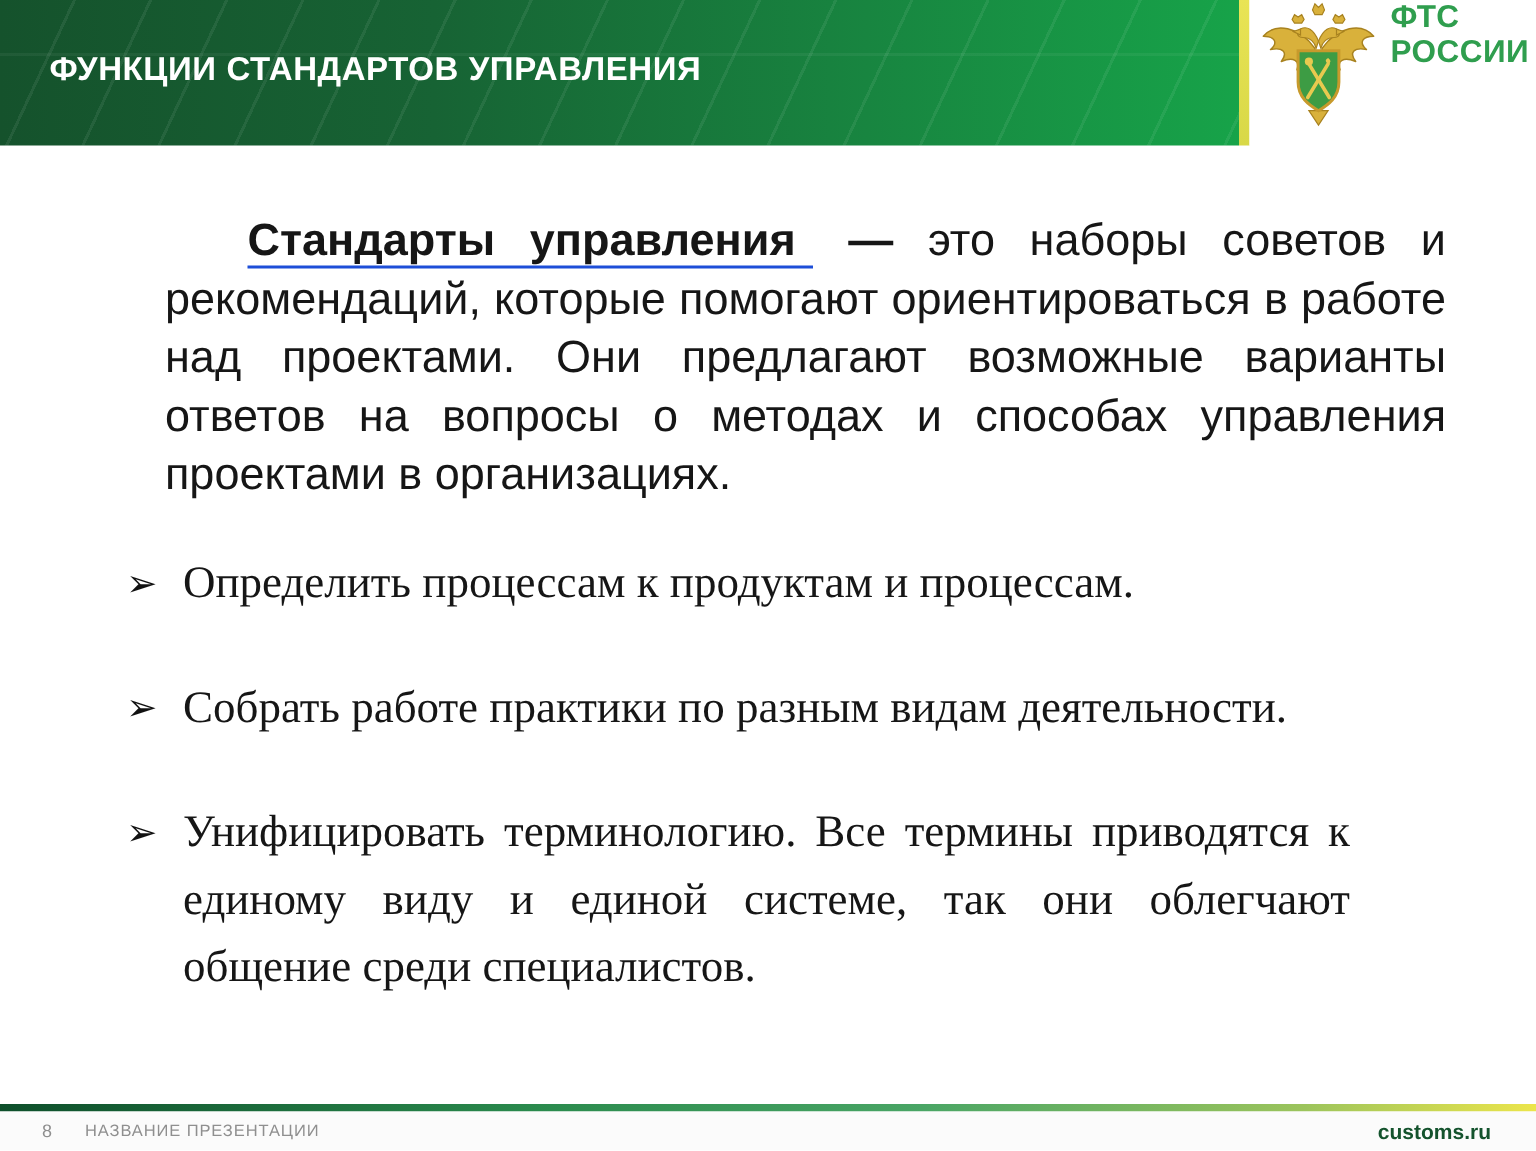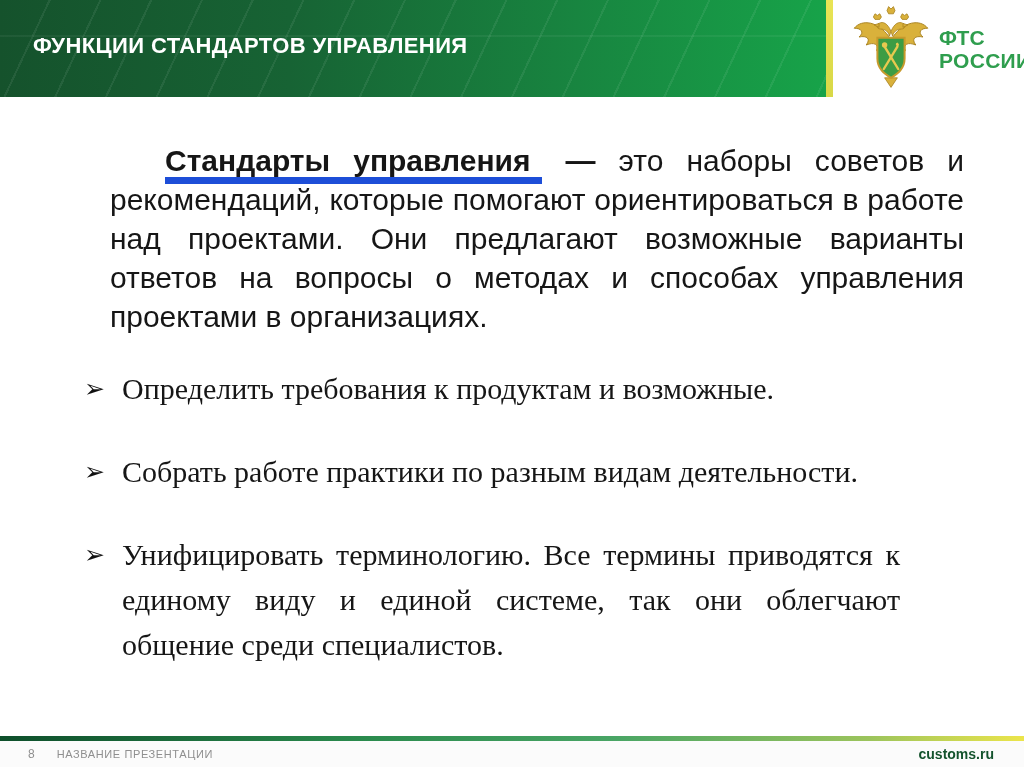"ФТС" .header-logo { align-items: center -> none; padding-left: 18px -> 6px }
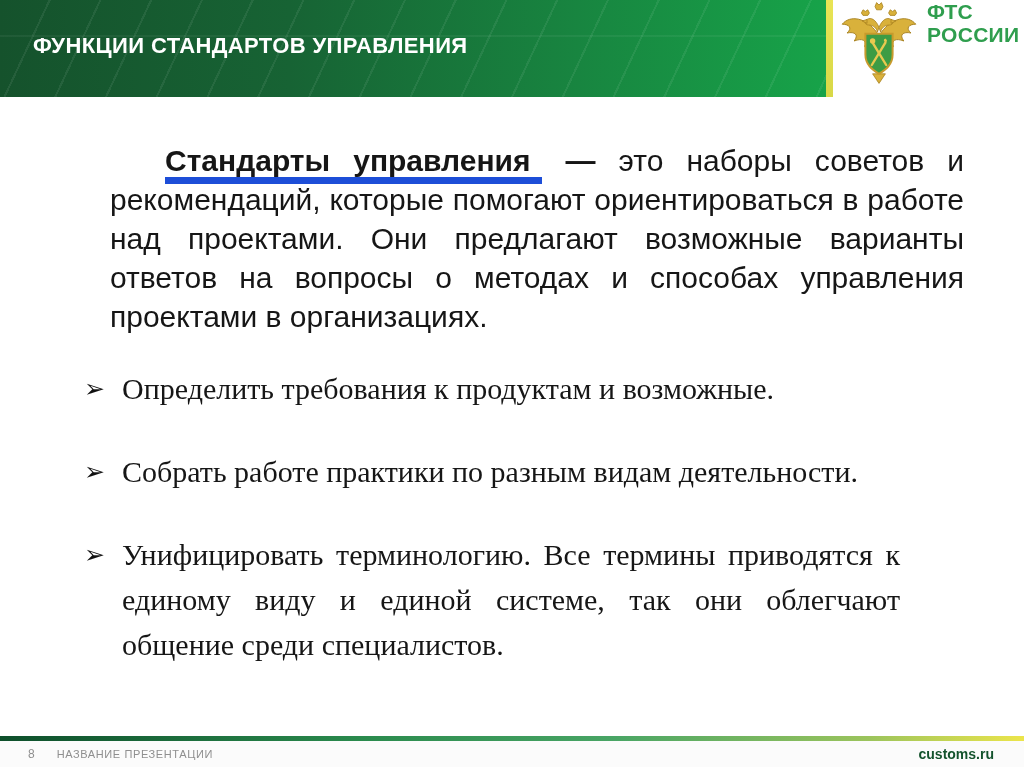"Стандарты управления" .intro-lead { border-bottom: 7px solid #1d4ed8 -> 2px solid #1d4ed8 }
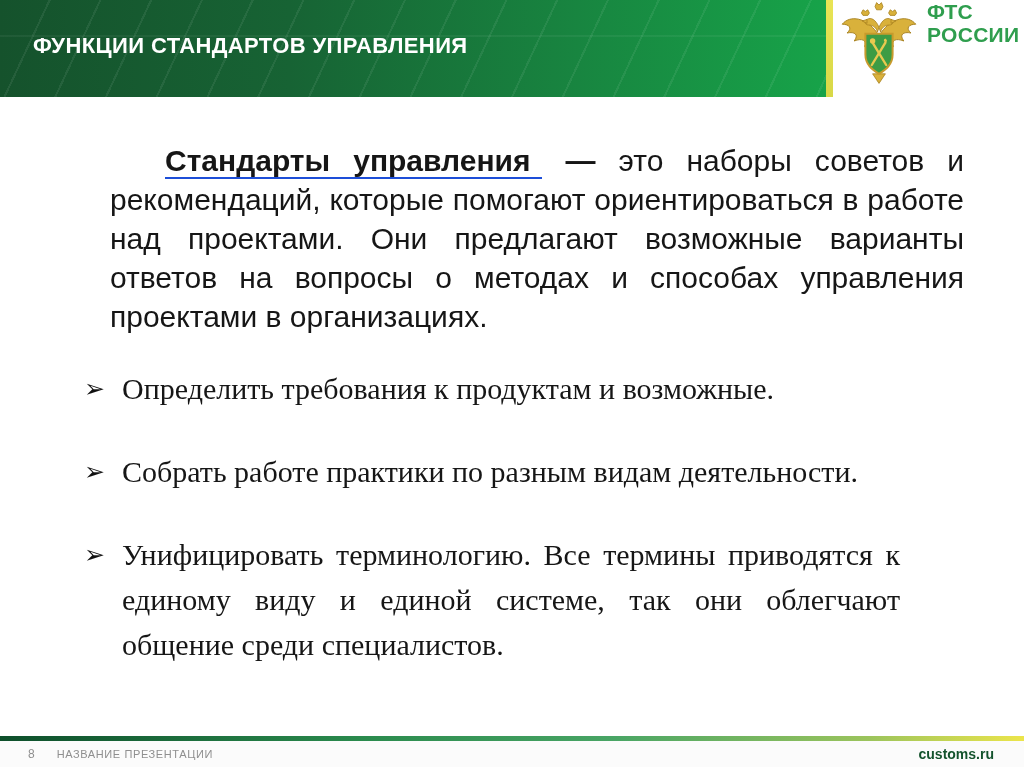"Определить требования к продуктам и" span.bullet-text { text: требования к продуктам и возможные -> процессам к продуктам и процессам }
